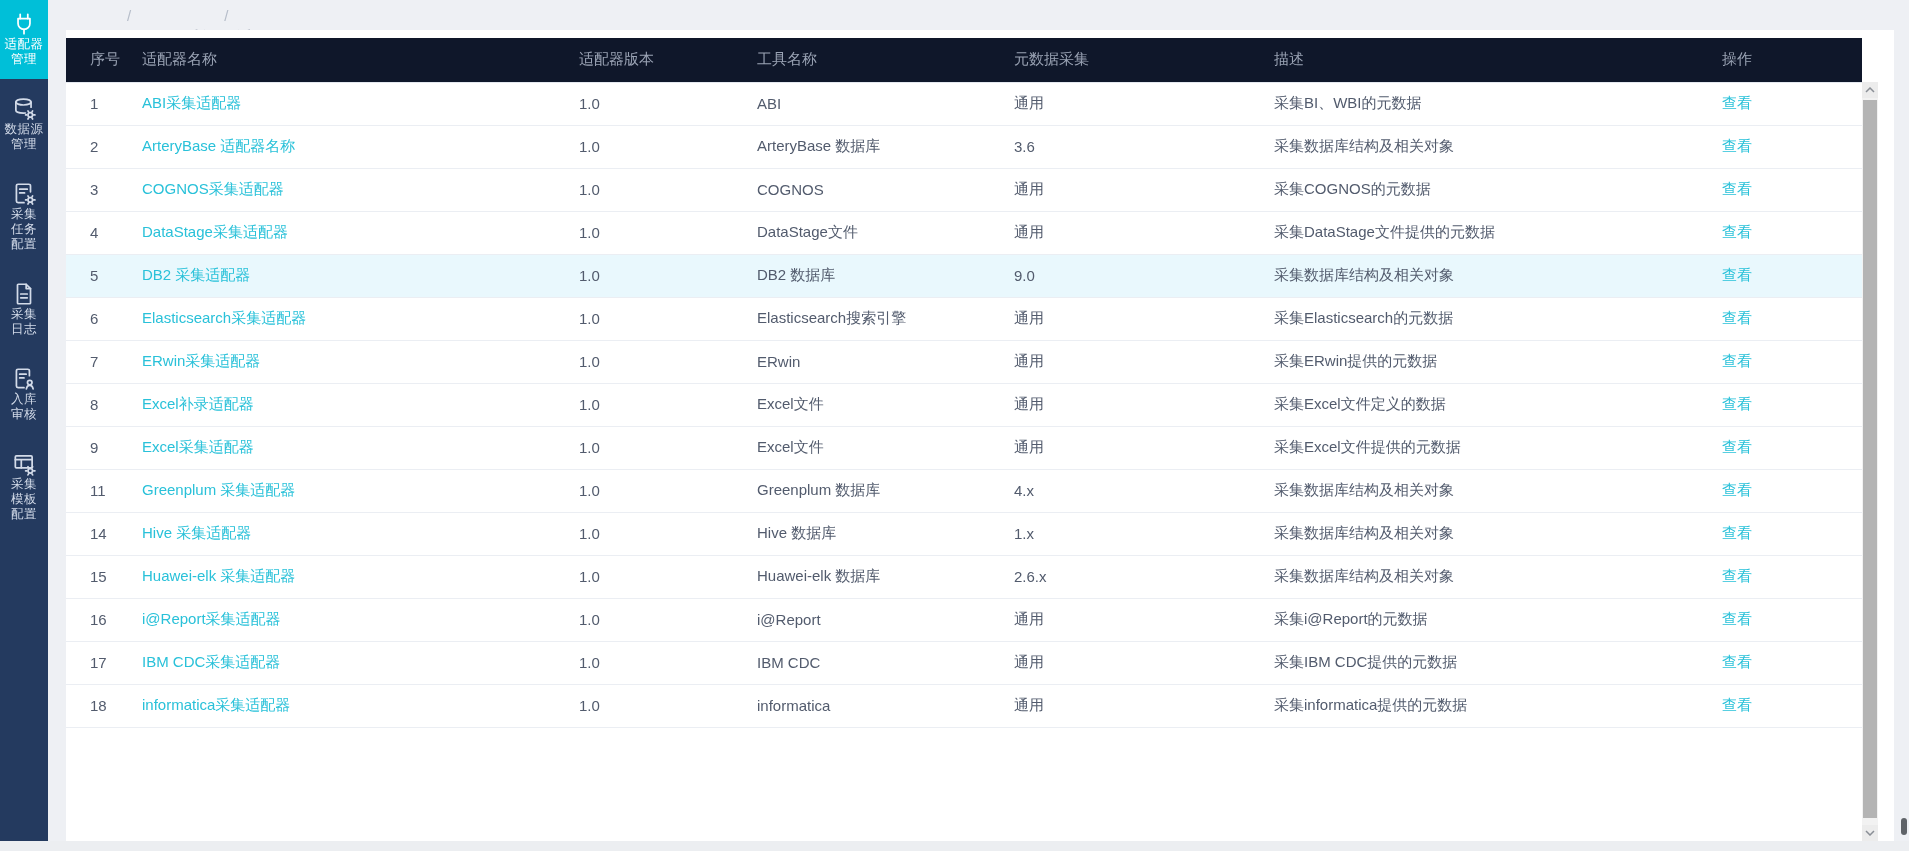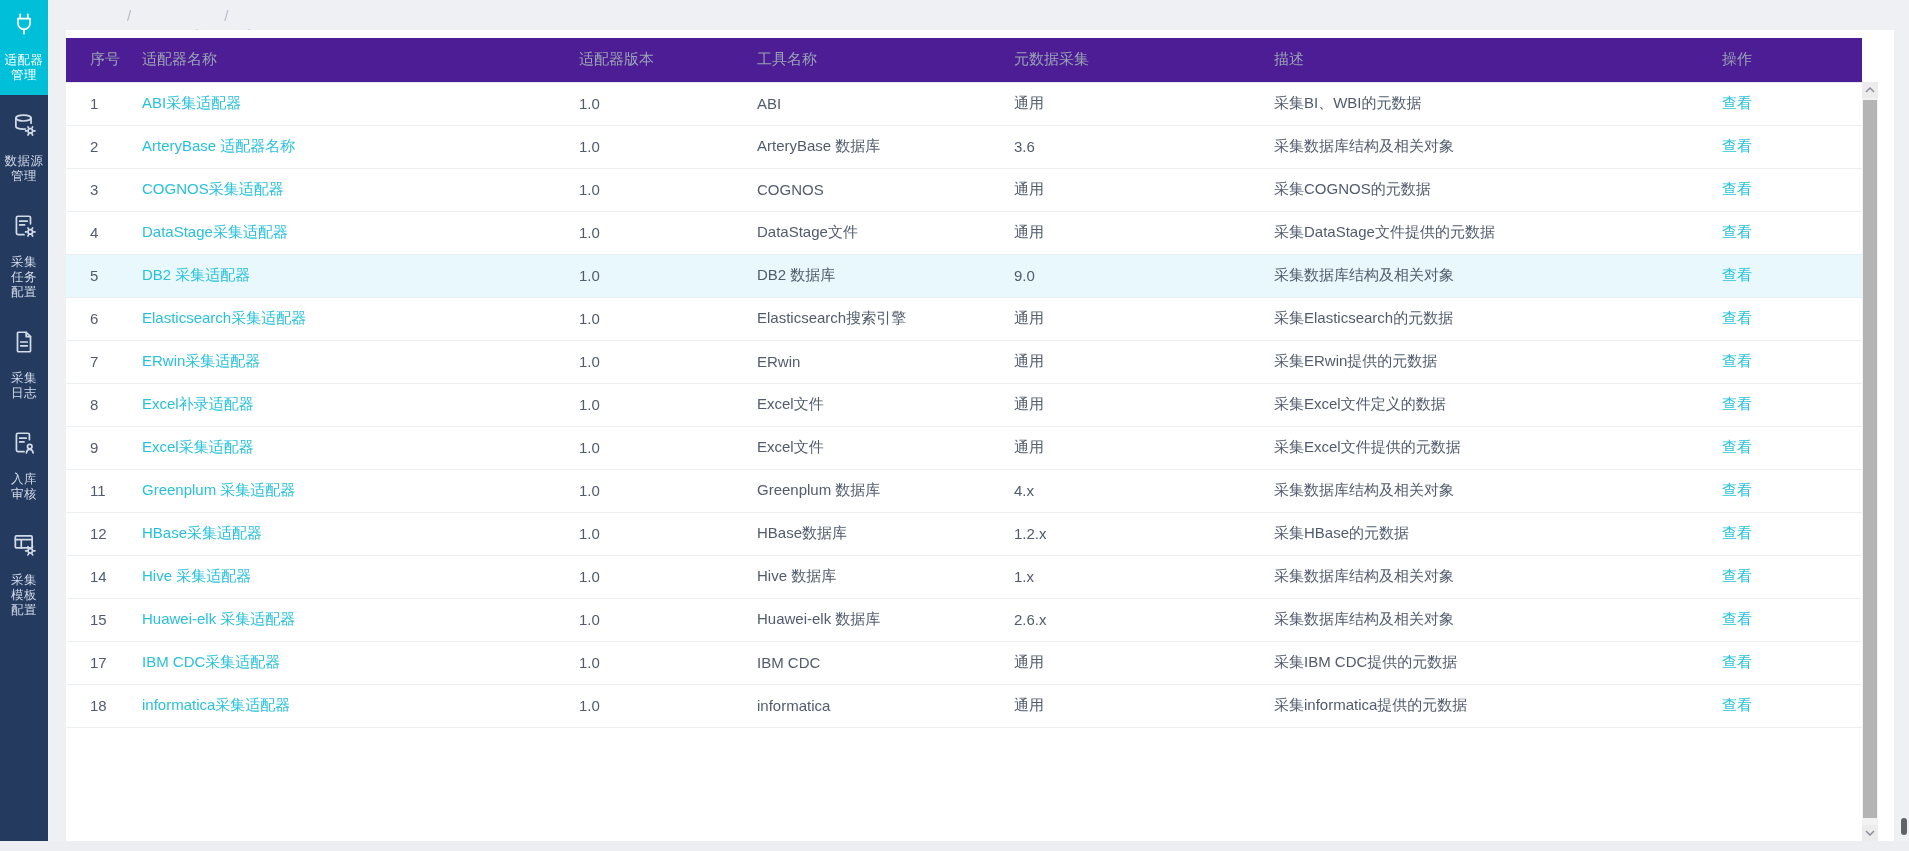"适配器" .side-item { gap: 16px -> 0 }
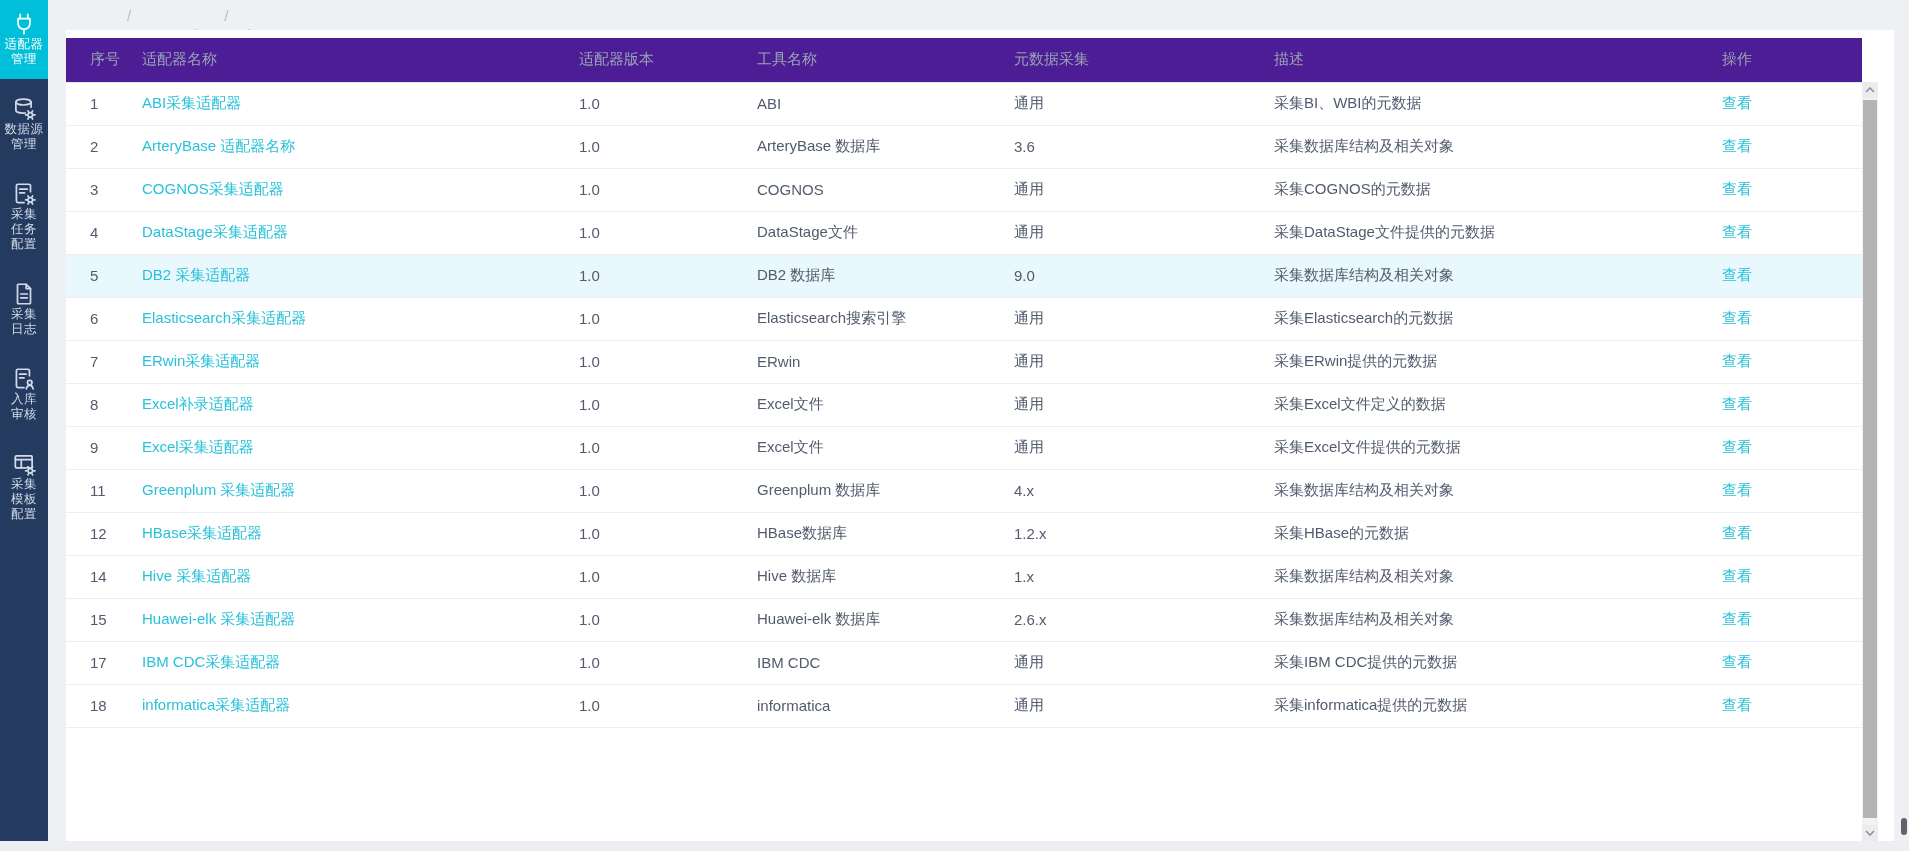"序号" table.adapters th { background: #4c1d95 -> #0f172a }
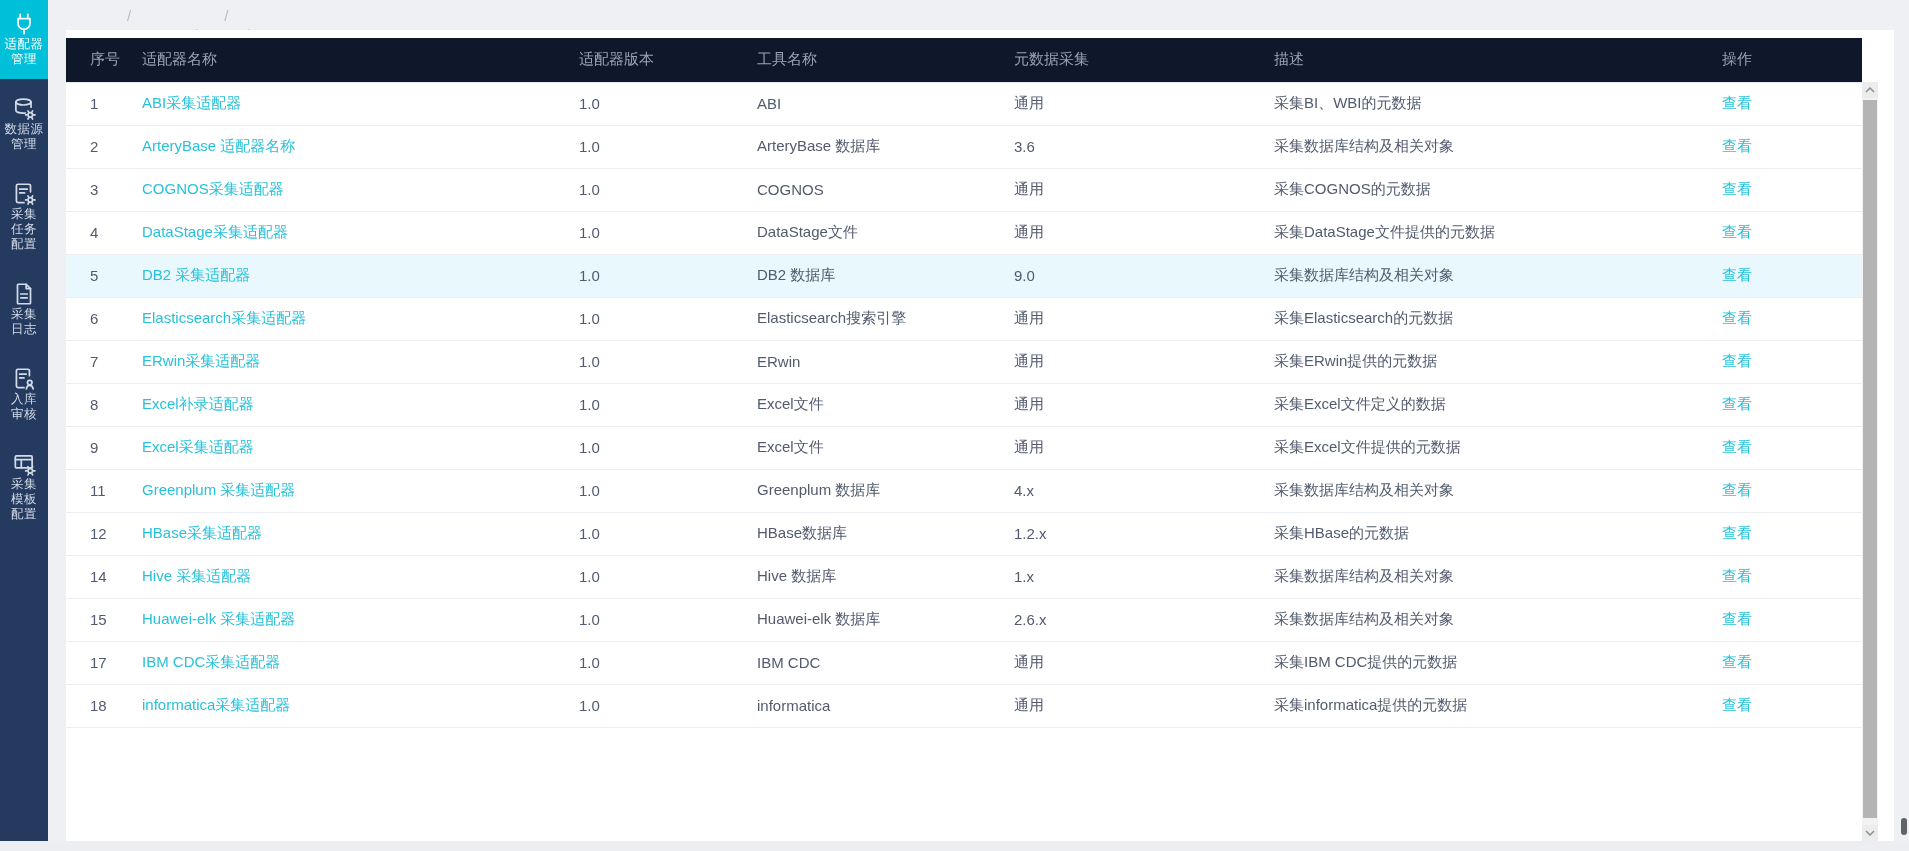"12" tr { html: <tr> <td>12</td> <td><a>HBase采集适配器</a></td> <td>1.0</td> <td>HBase数据库</td> <td>1.2.x</td> <td>采集HBase的元数据</td> <td><a>查看</a></td> </tr> -> none }
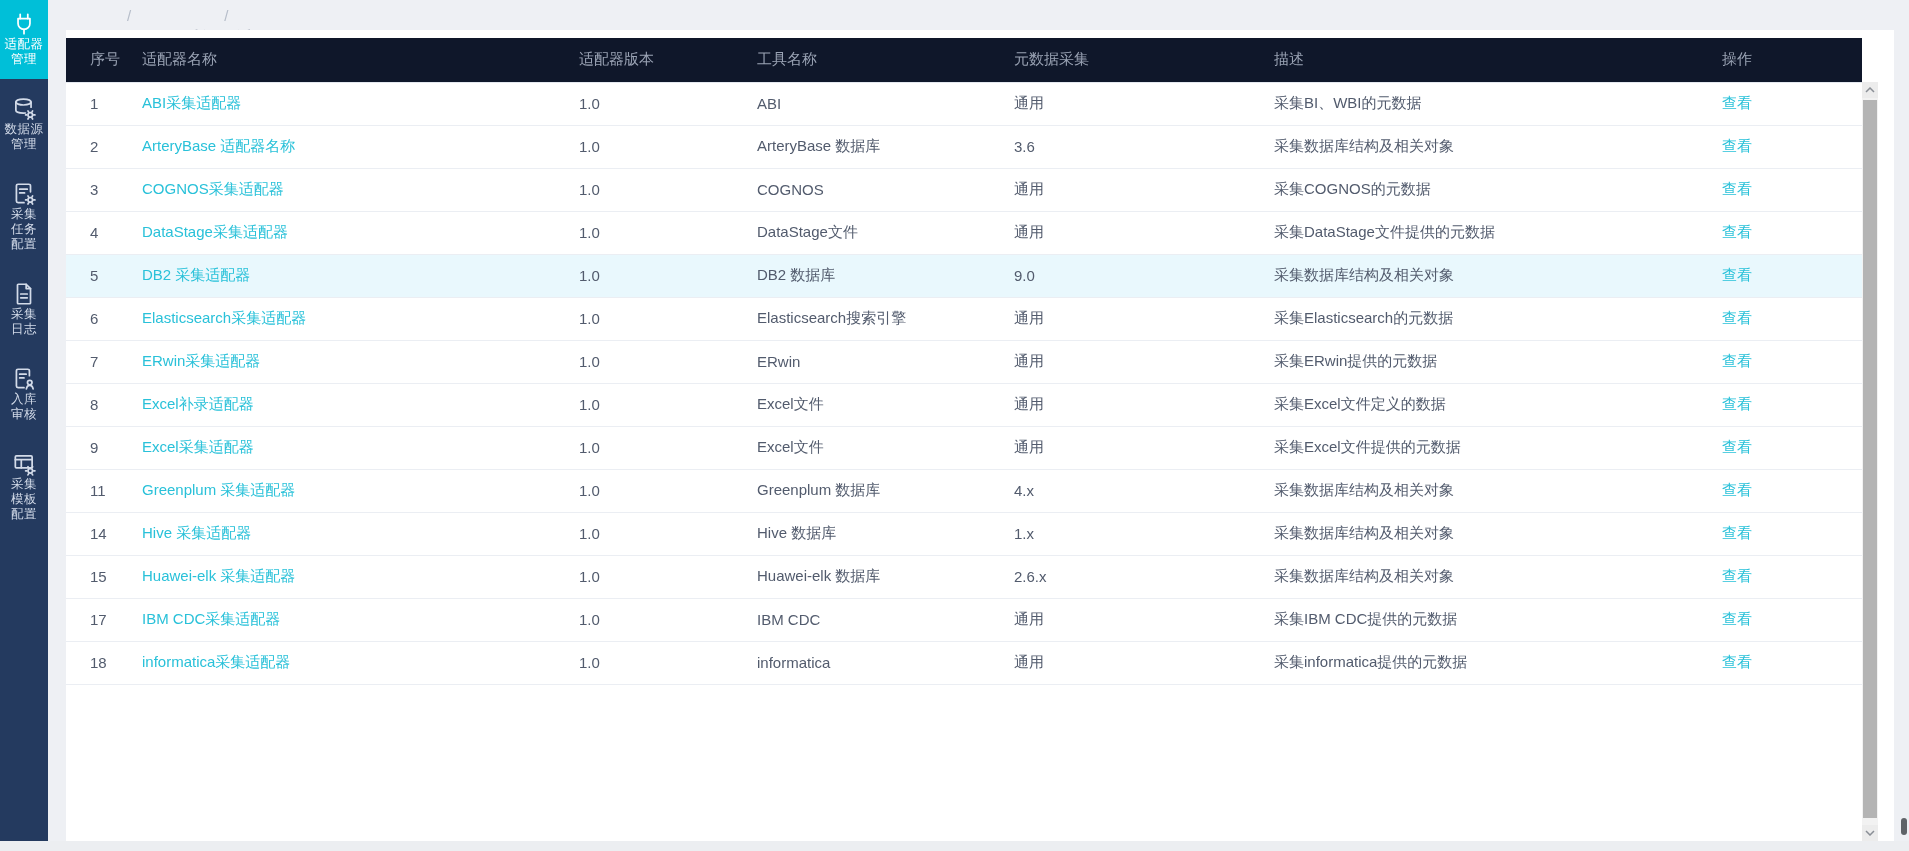"16" tr { html: none -> <tr> <td>16</td> <td><a>i@Report采集适配器</a></td> <td>1.0</td> <td>i@Report</td> <td>通用</td> <td>采集i@Report的元数据</td> <td><a>查看</a></td> </tr> }
